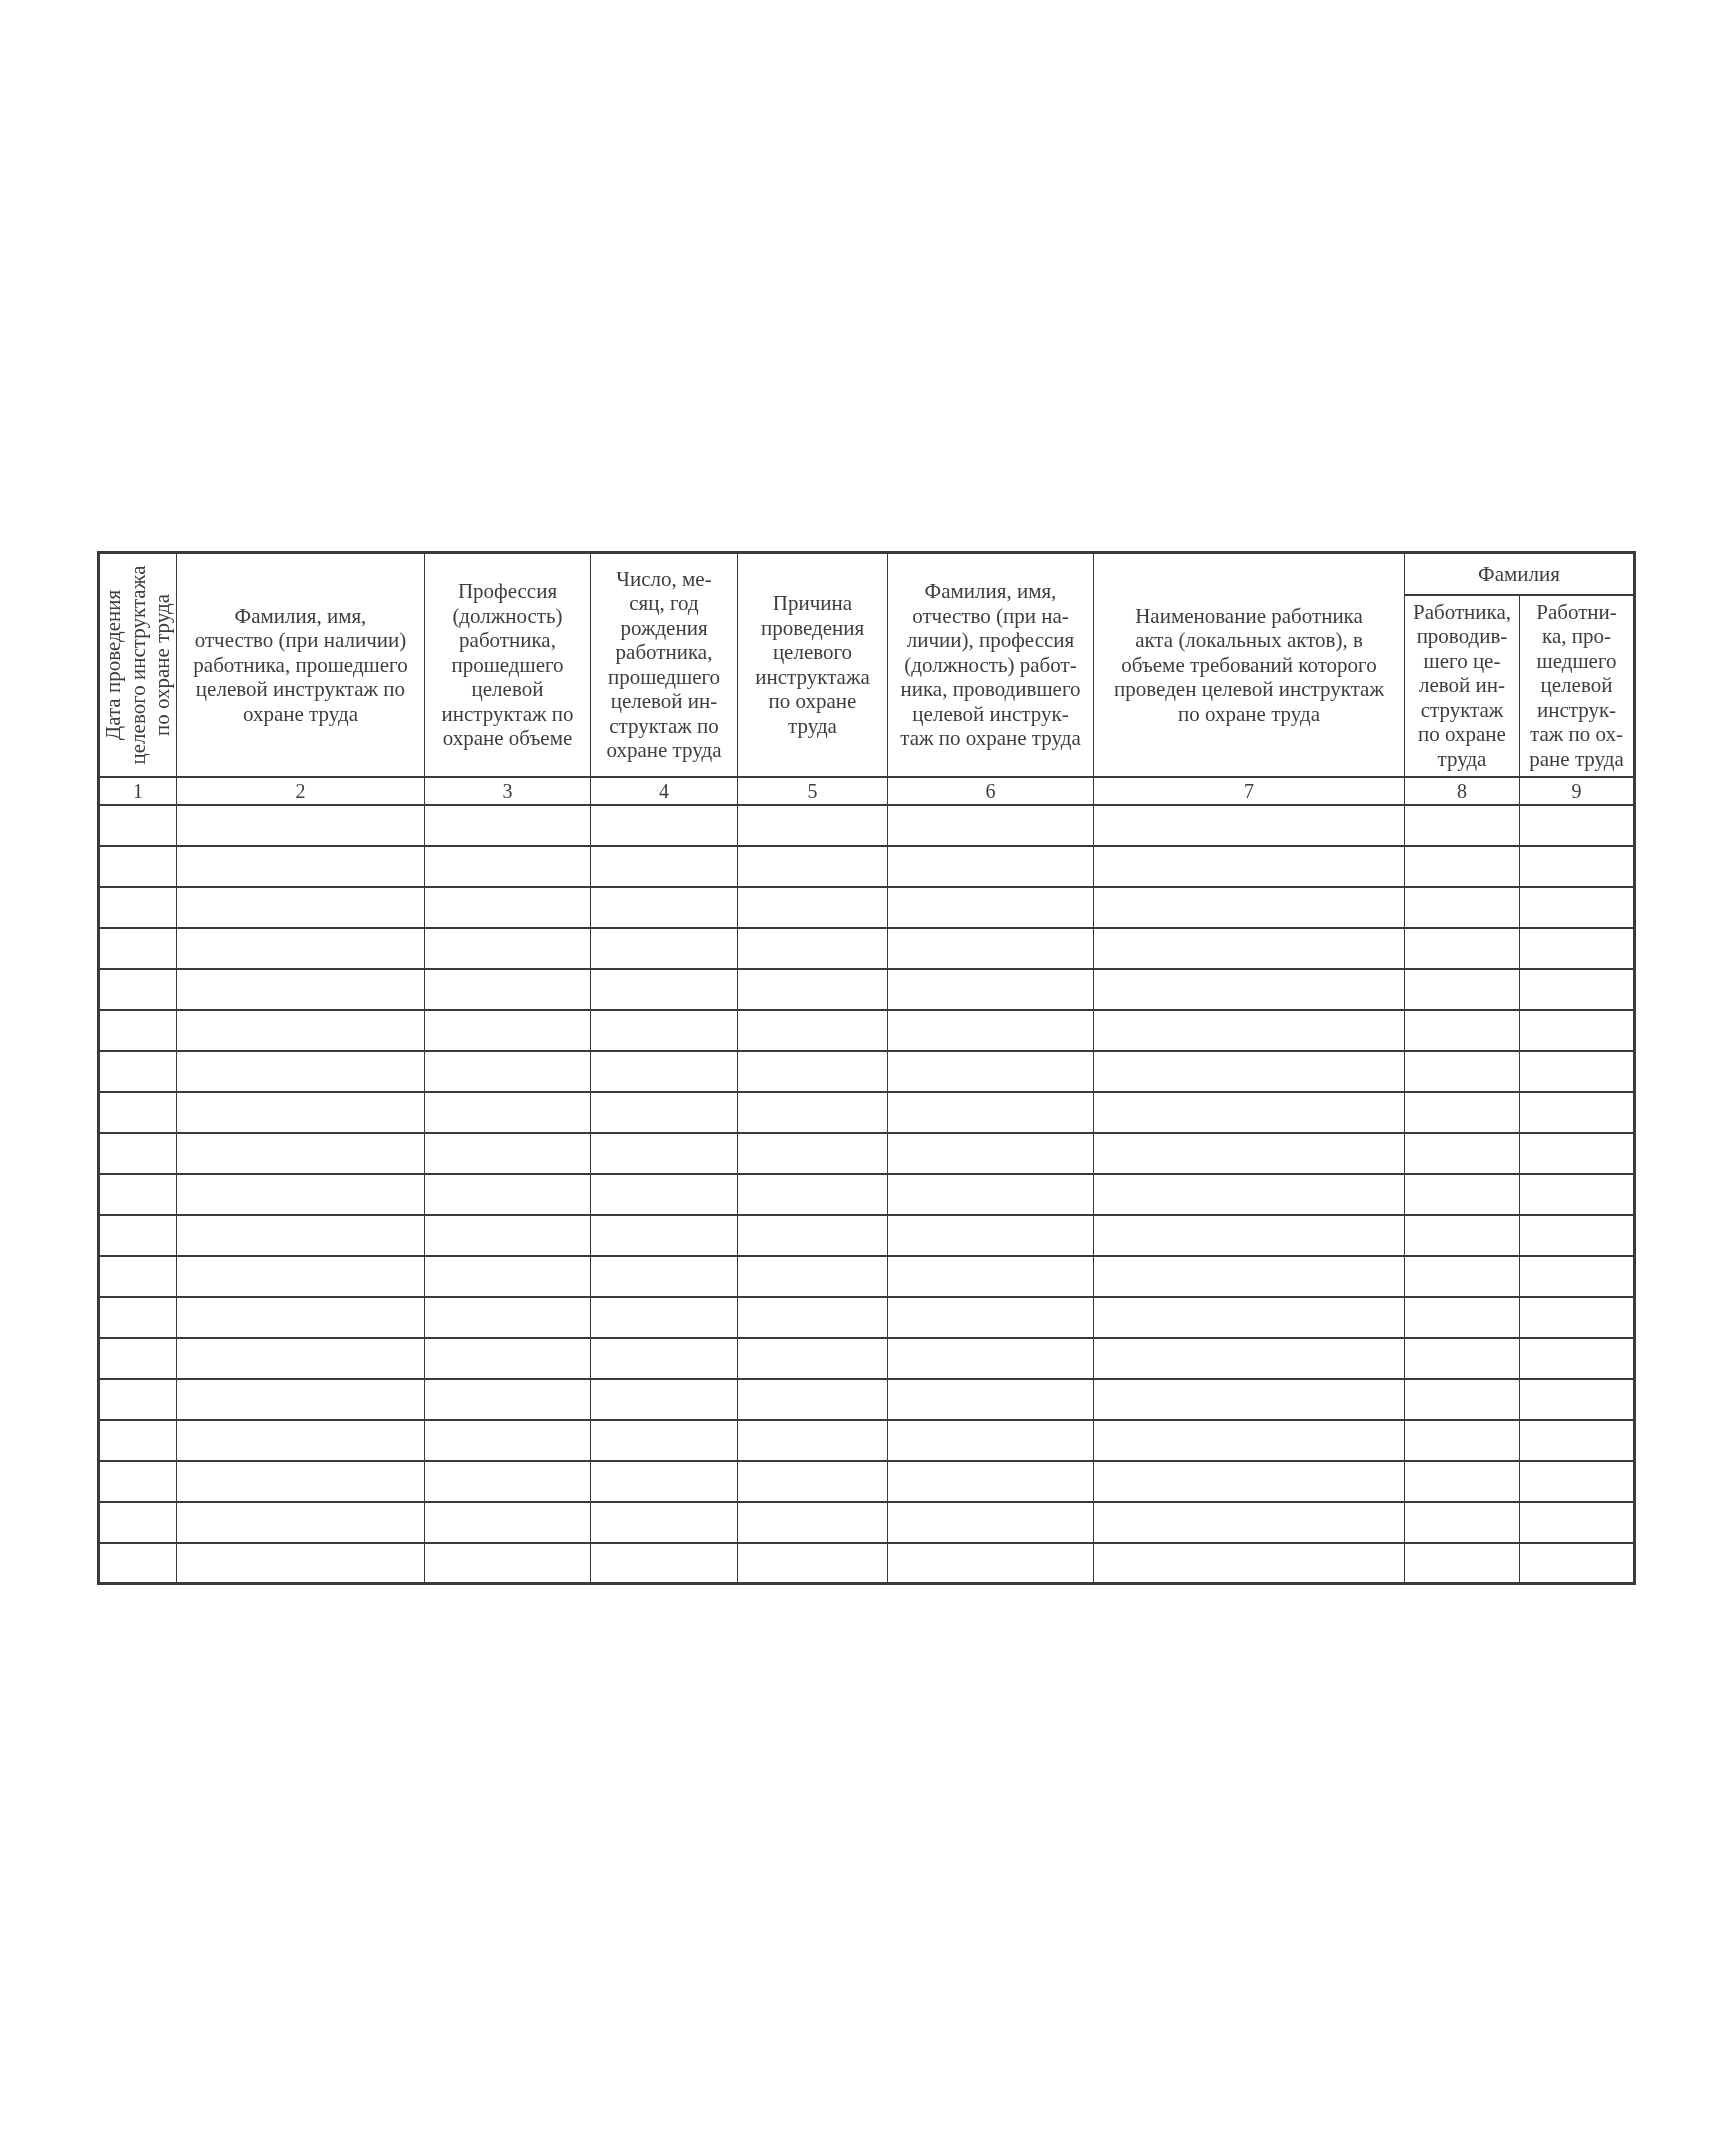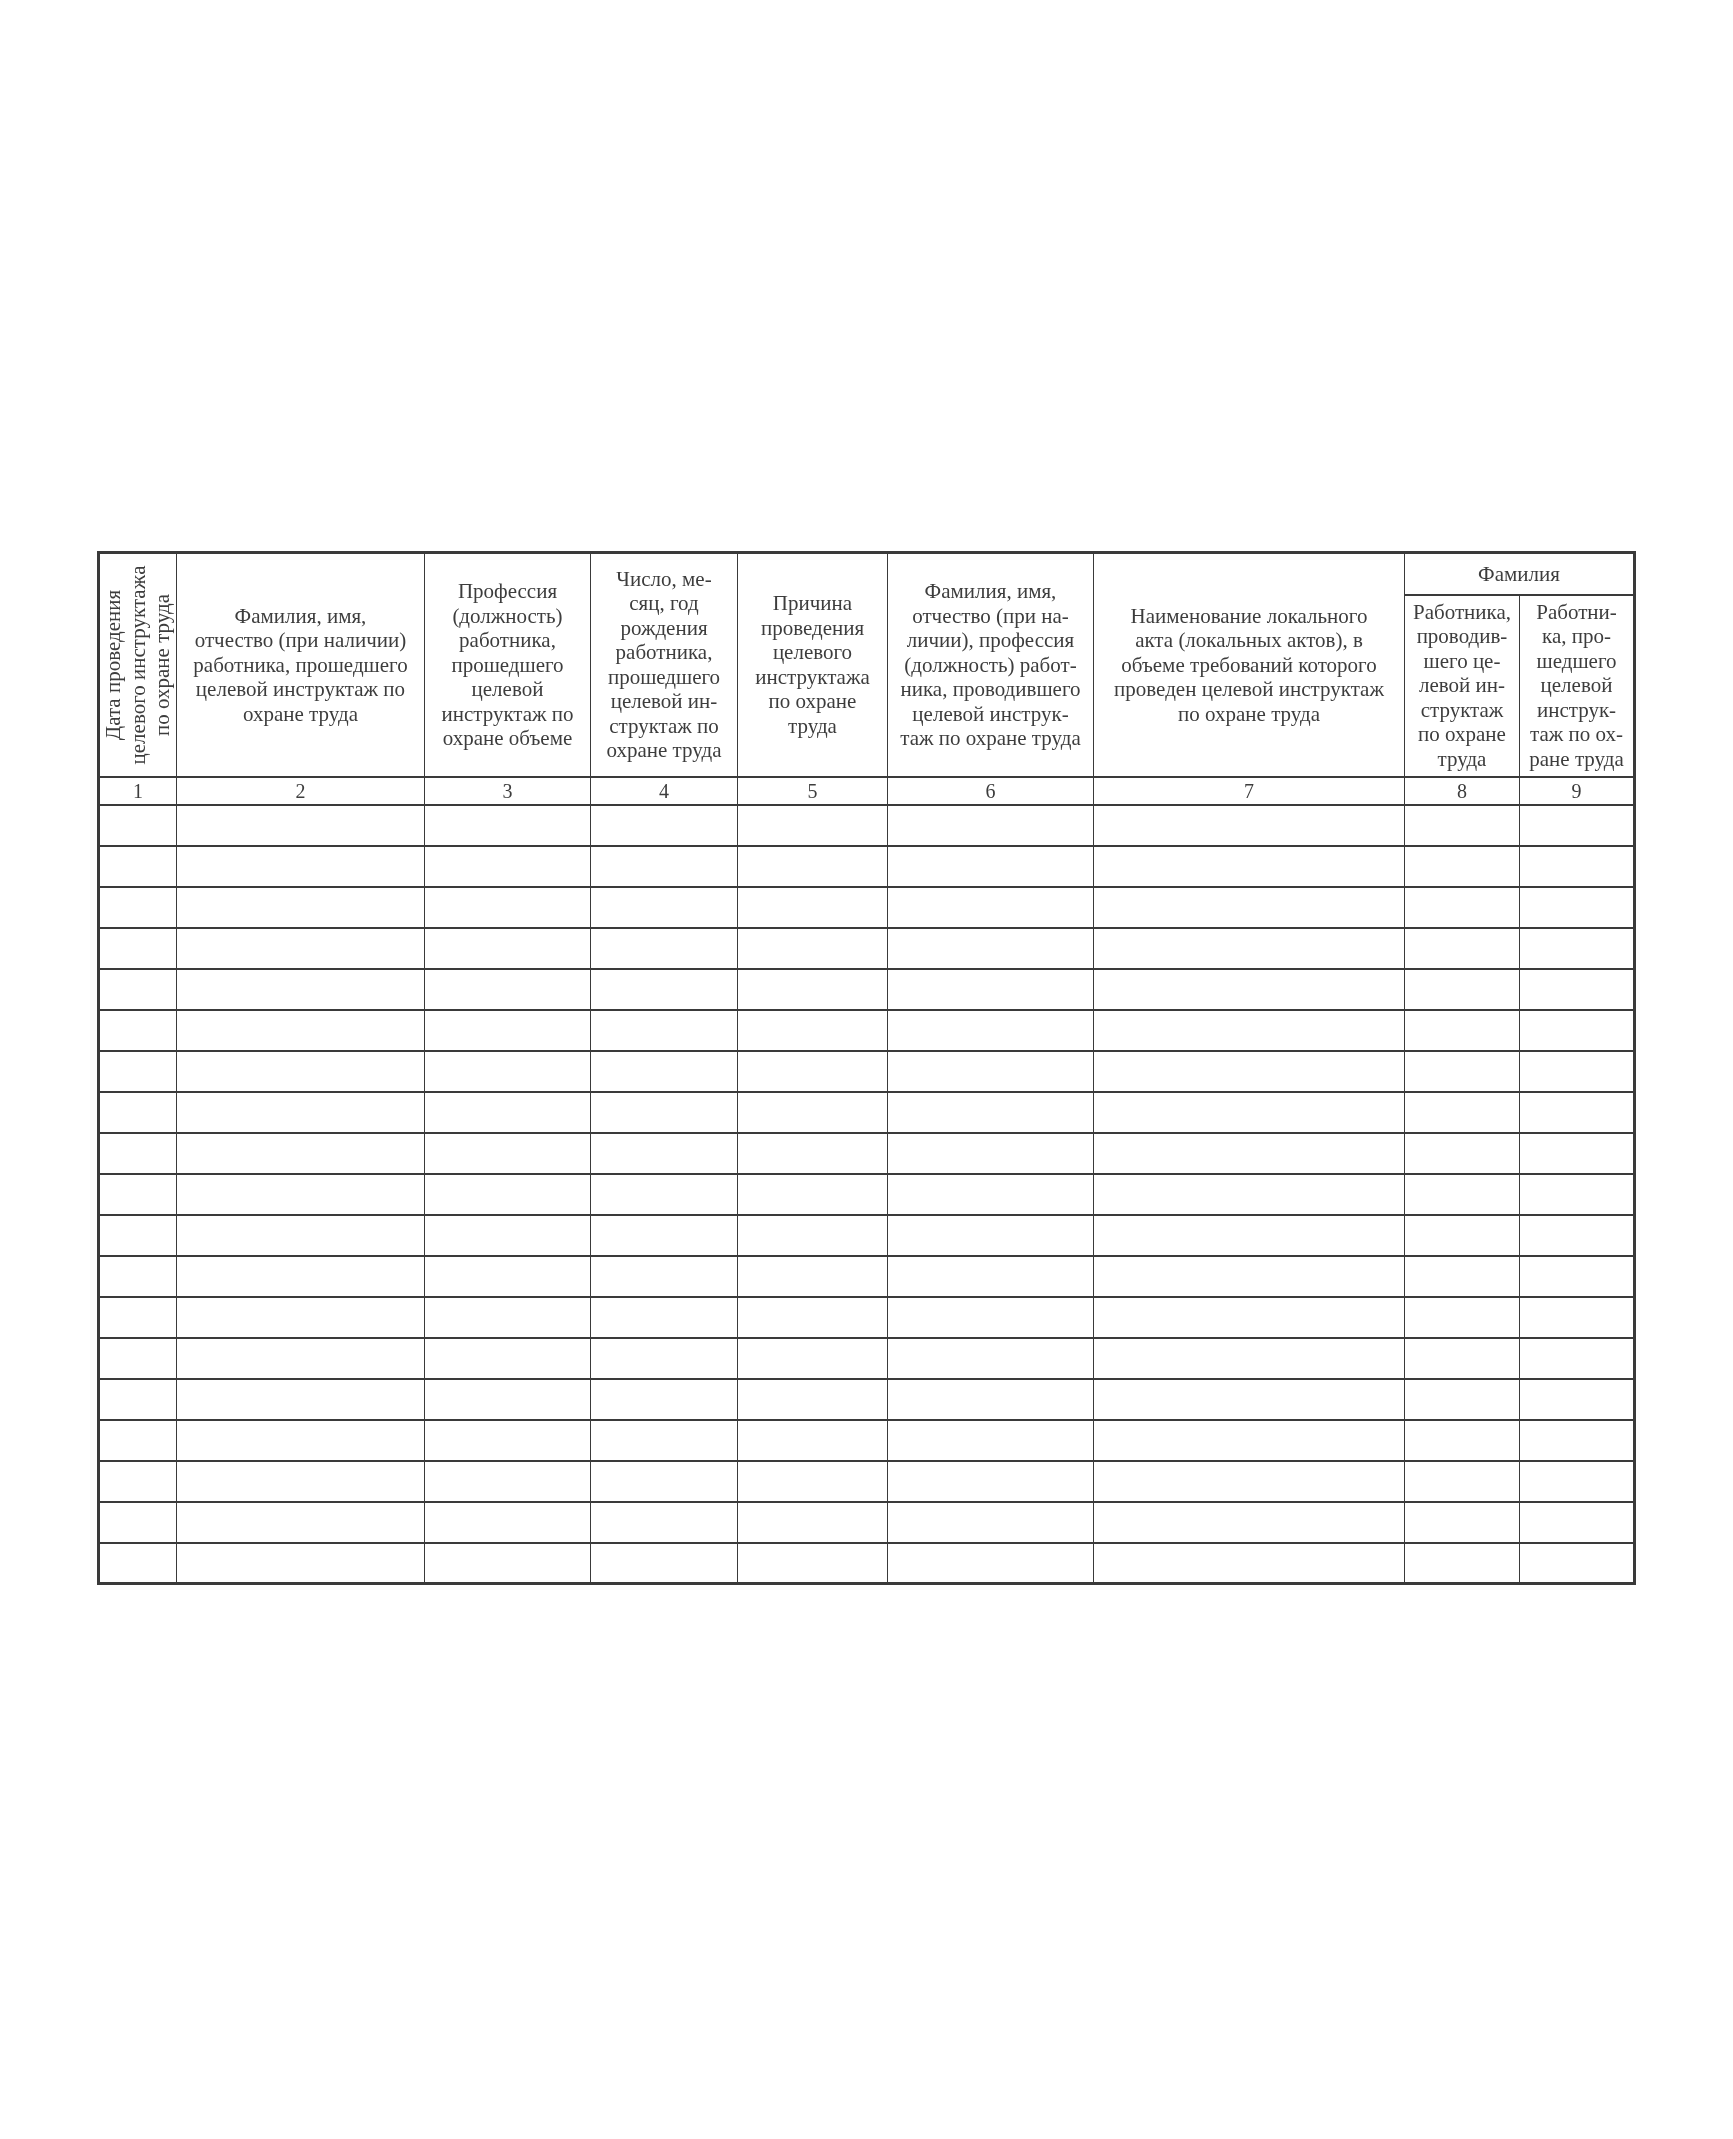"Наименование локального" th.hdr { text: локального -> работника }
